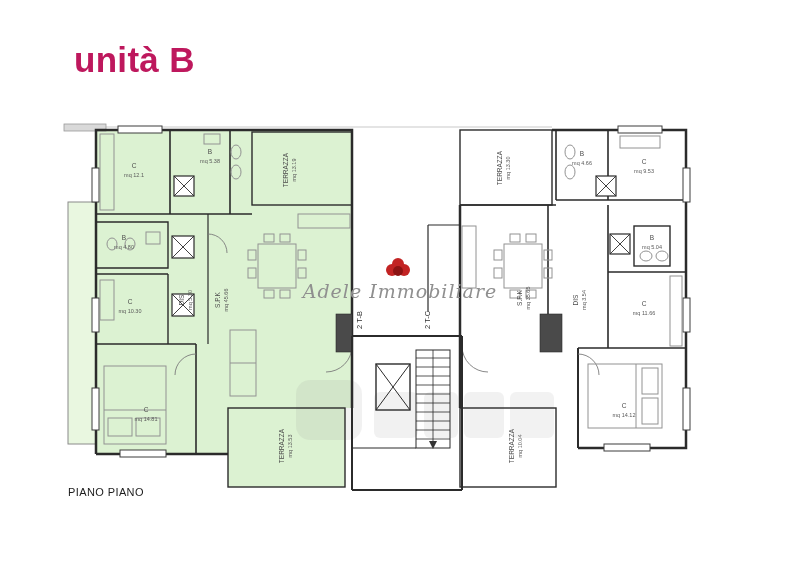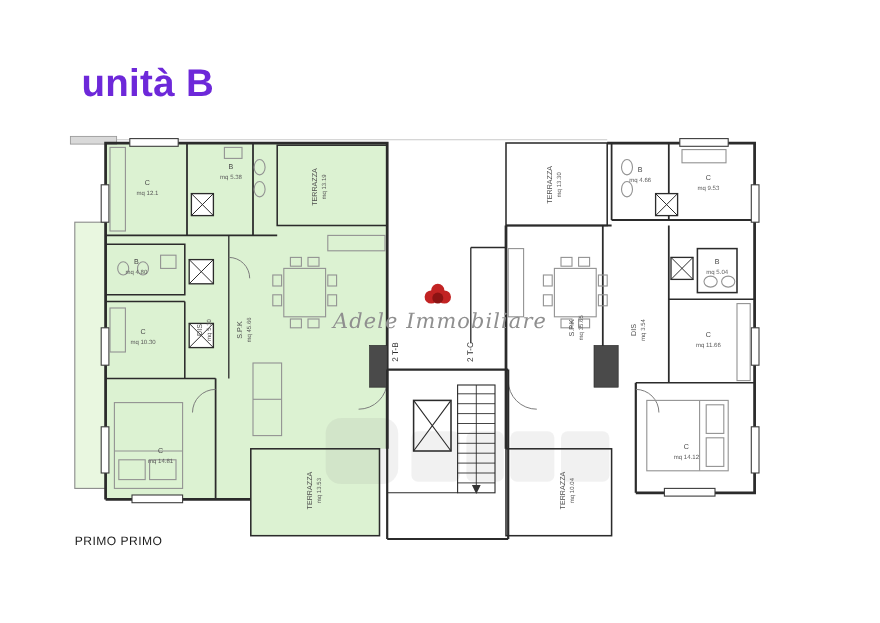"unità B" .title { color: #6d28d9 -> #be185d; top: 56px -> 40px }
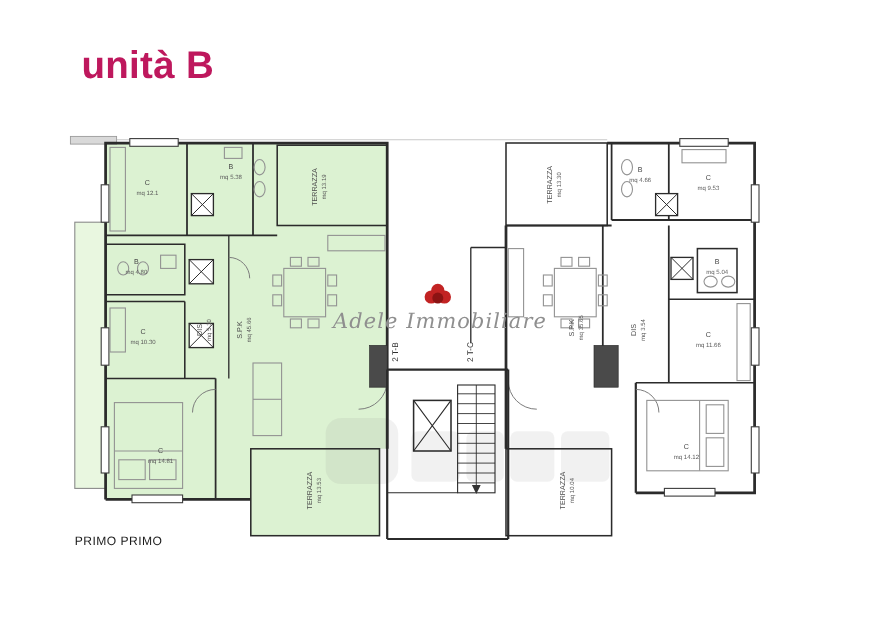"PRIMO PRIMO" div.floor { text: PRIMO PRIMO -> PIANO PIANO }
